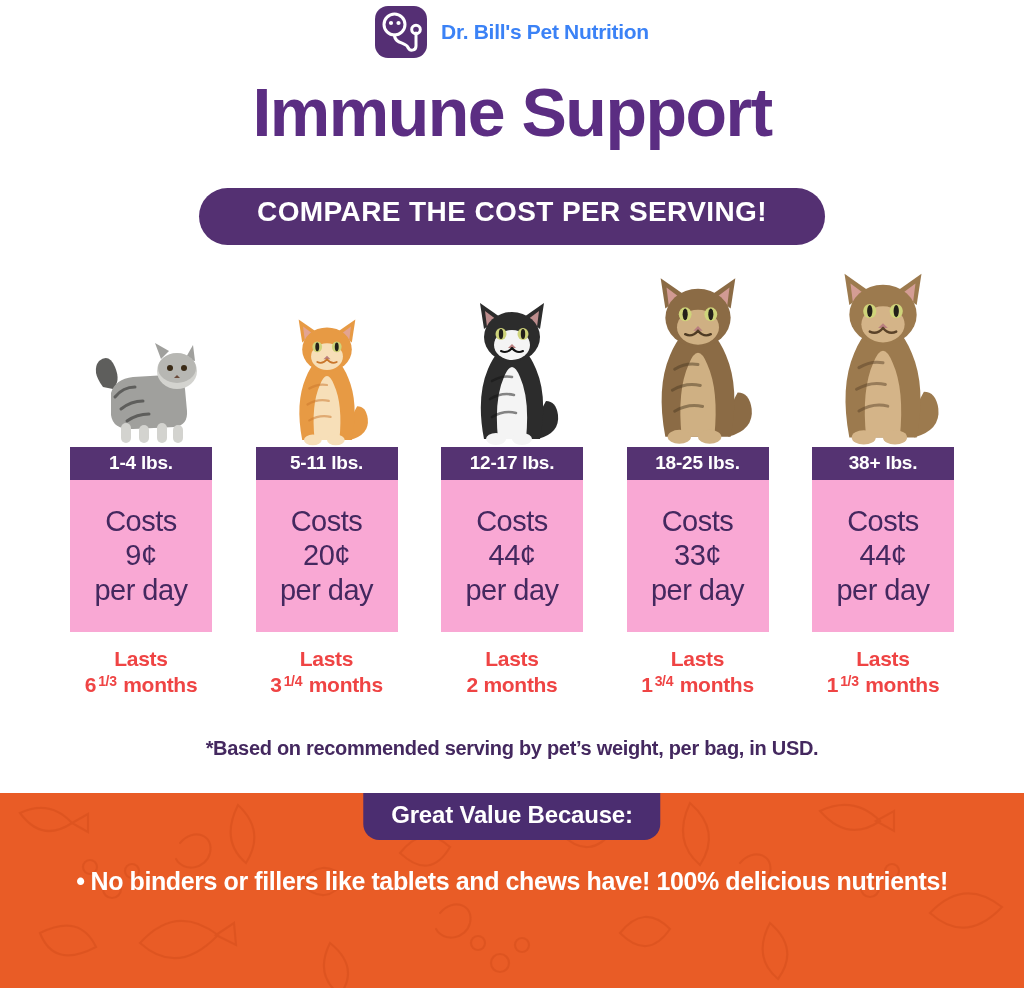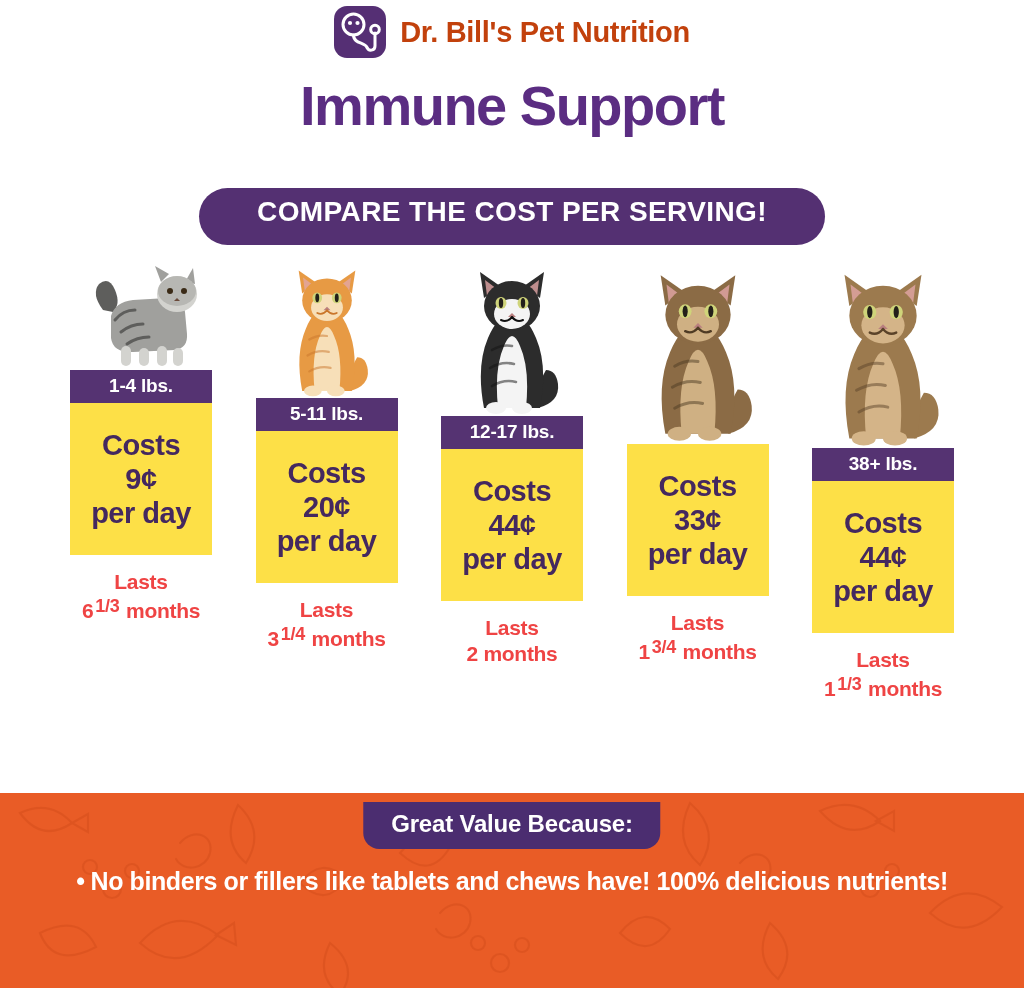"Dr. Bill's Pet Nutrition" .brand-name { color: #c2410c -> #3b82f6; font-size: 29px -> 21px }
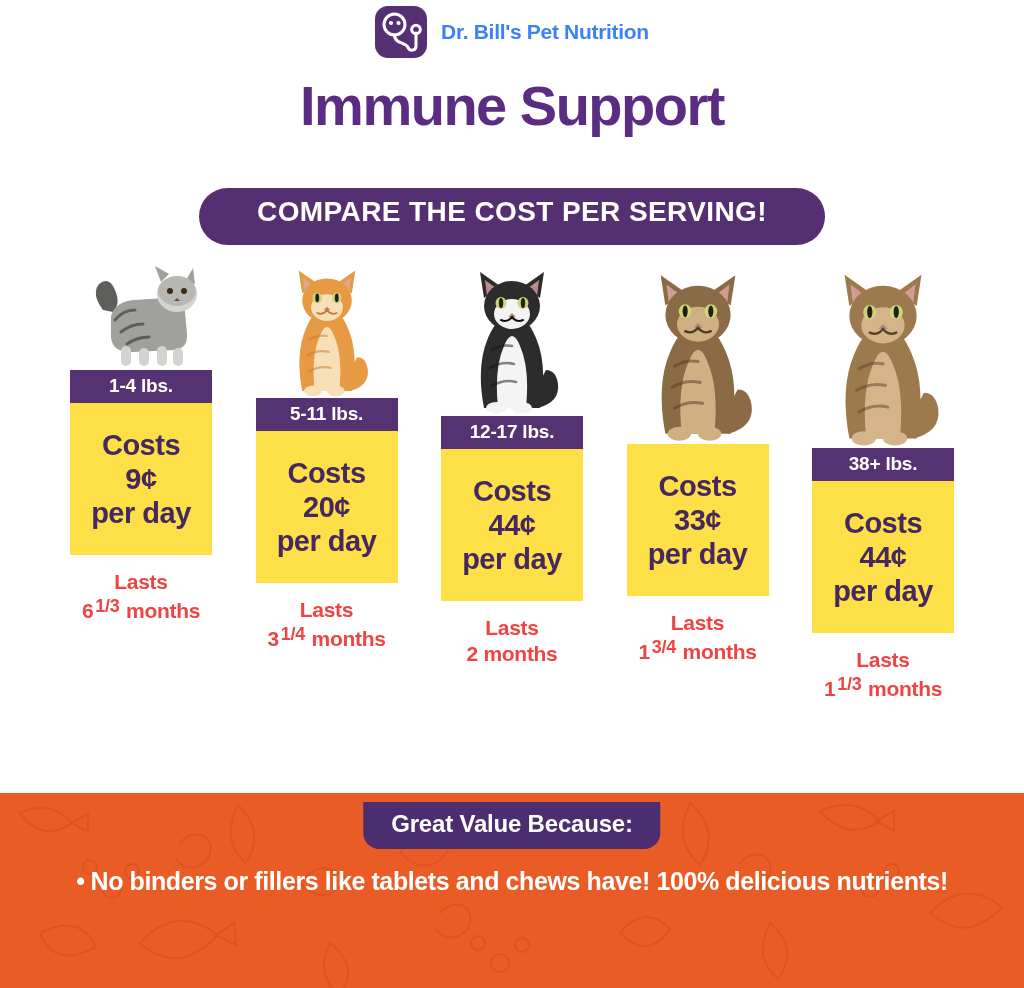"Immune Support" .title { font-size: 56px -> 68px }
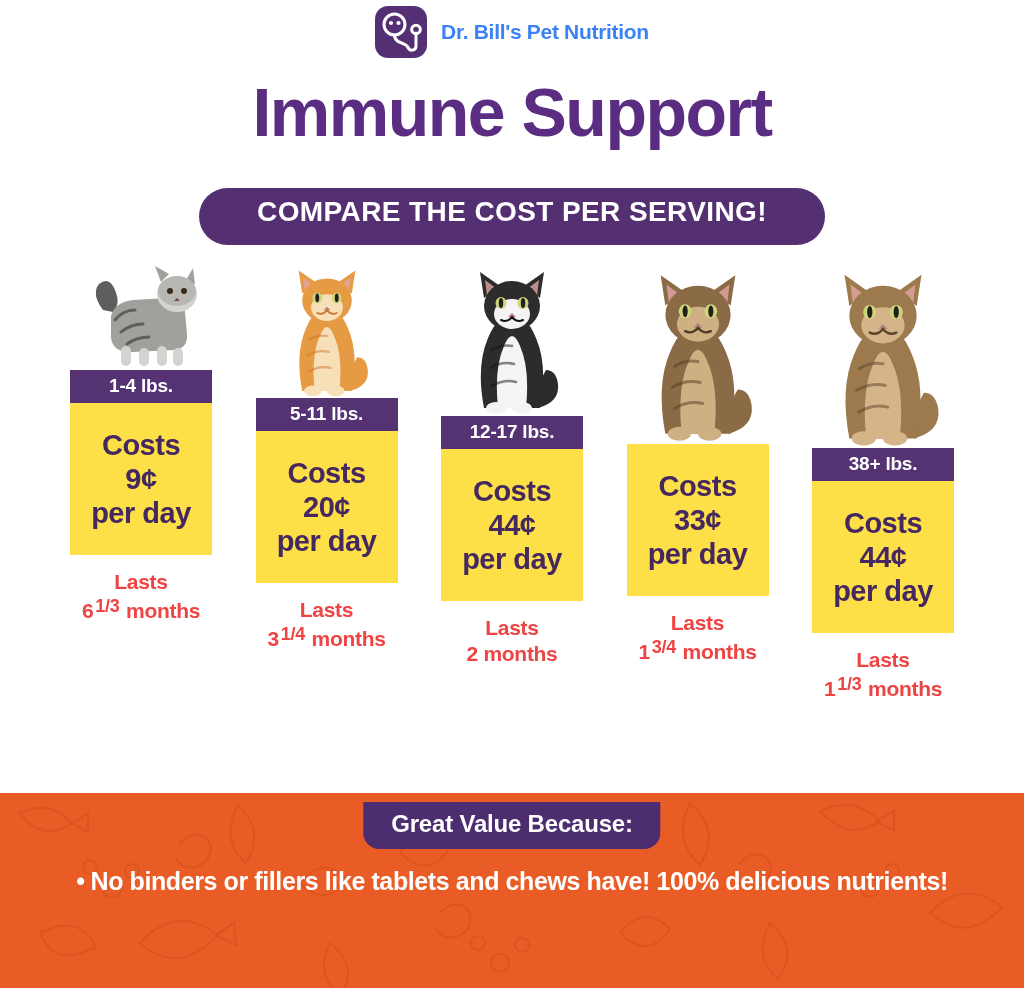"1-4 lbs." .columns { align-items: flex-start -> flex-end }
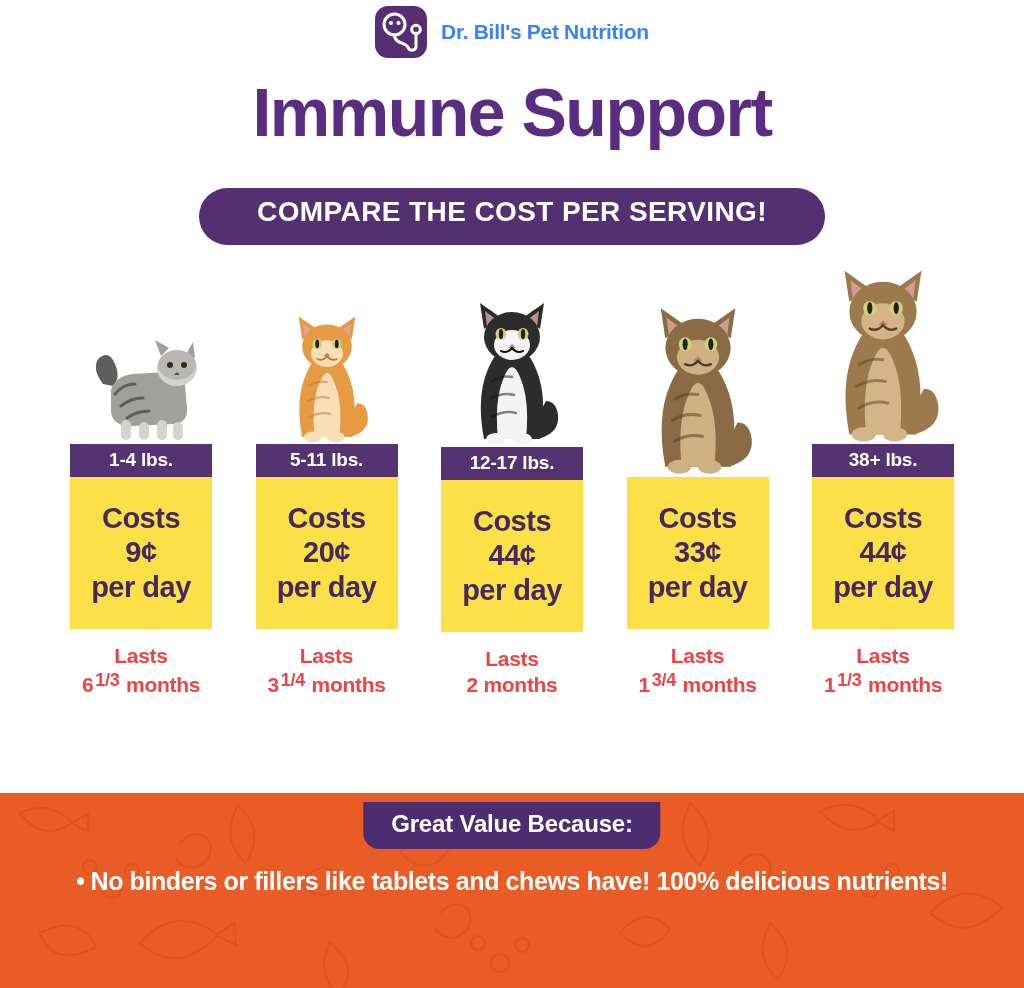"18-25 lbs." div.weight-bar { html: none -> <div>18-25 lbs.</div> }
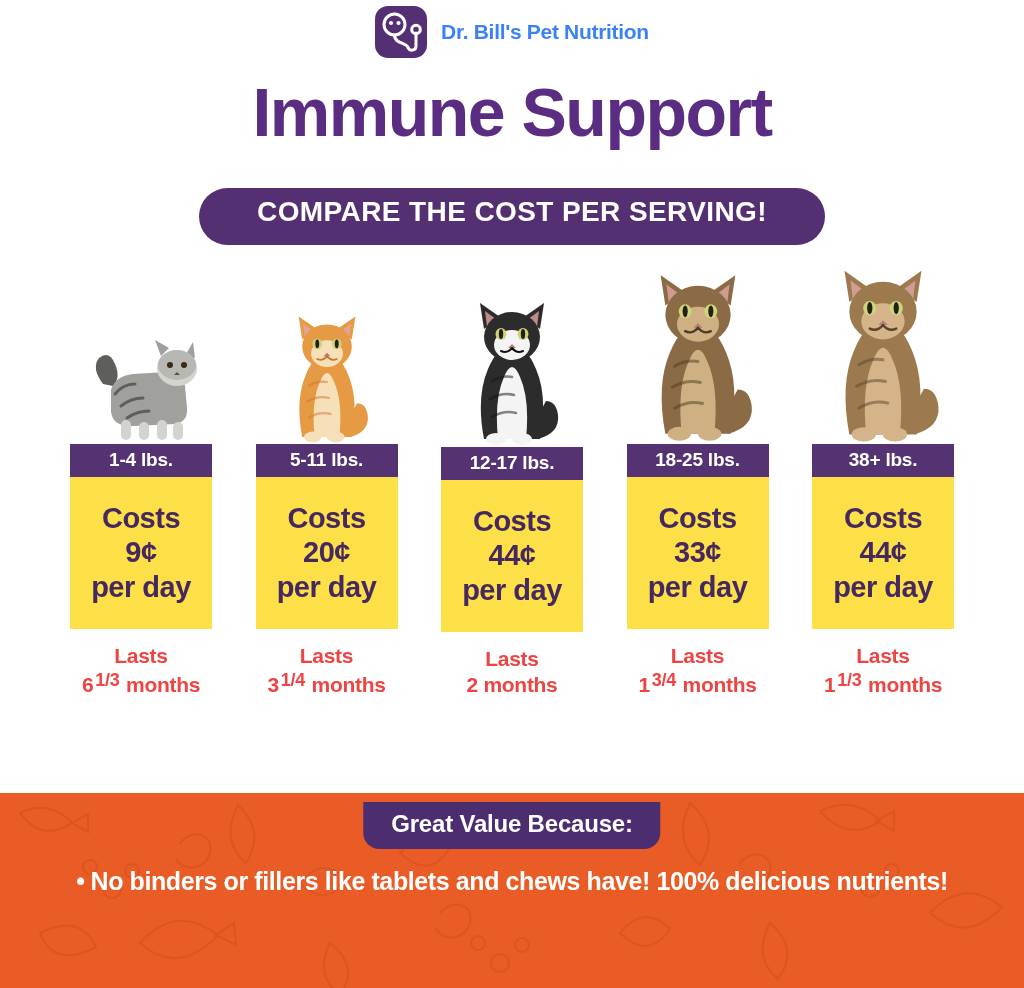"Costs" .cost-box { background: #fde047 -> #f9a8d4; font-weight: 700 -> 400 }
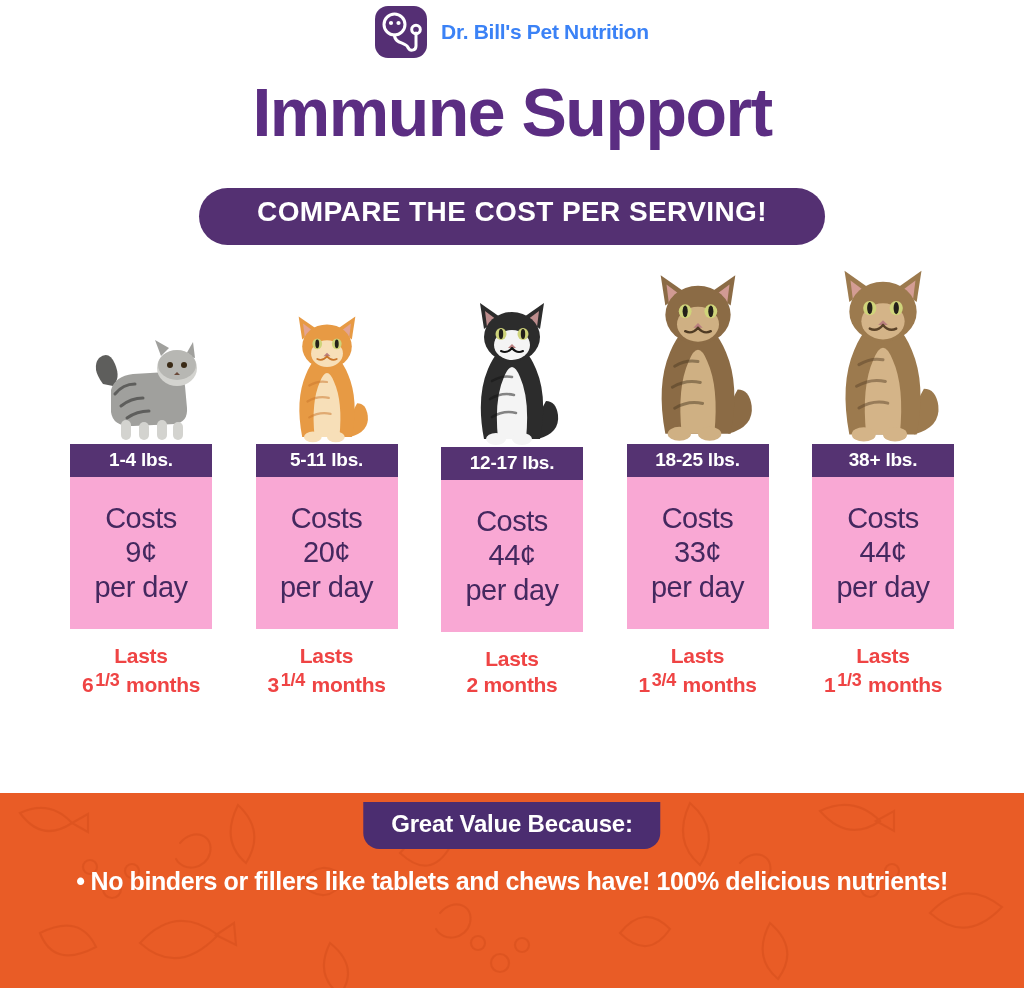"1/3" .lasts .frac { font-size: 18px -> 14px }
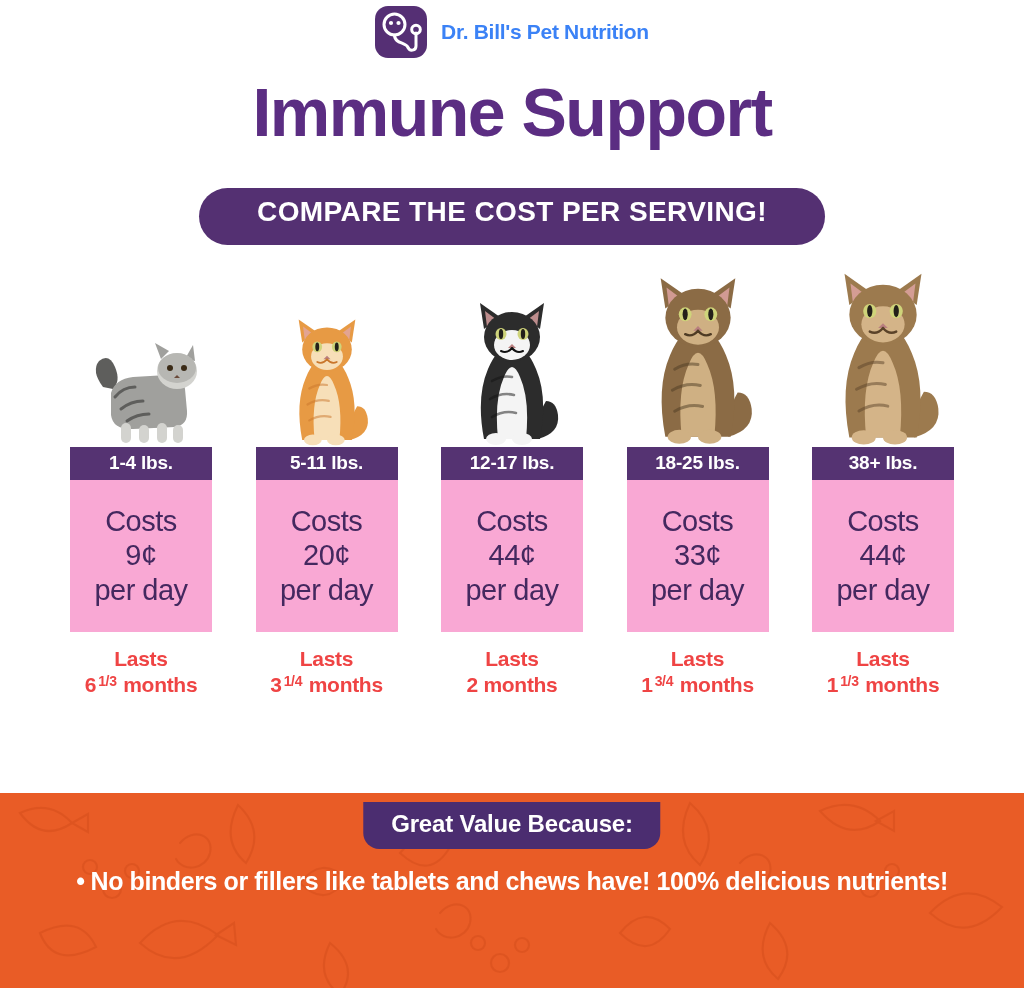"*Based on recommended serving by" div.footnote { html: none -> <div>*Based on recommended serving by pet’s weight, per bag, in USD.</div> }
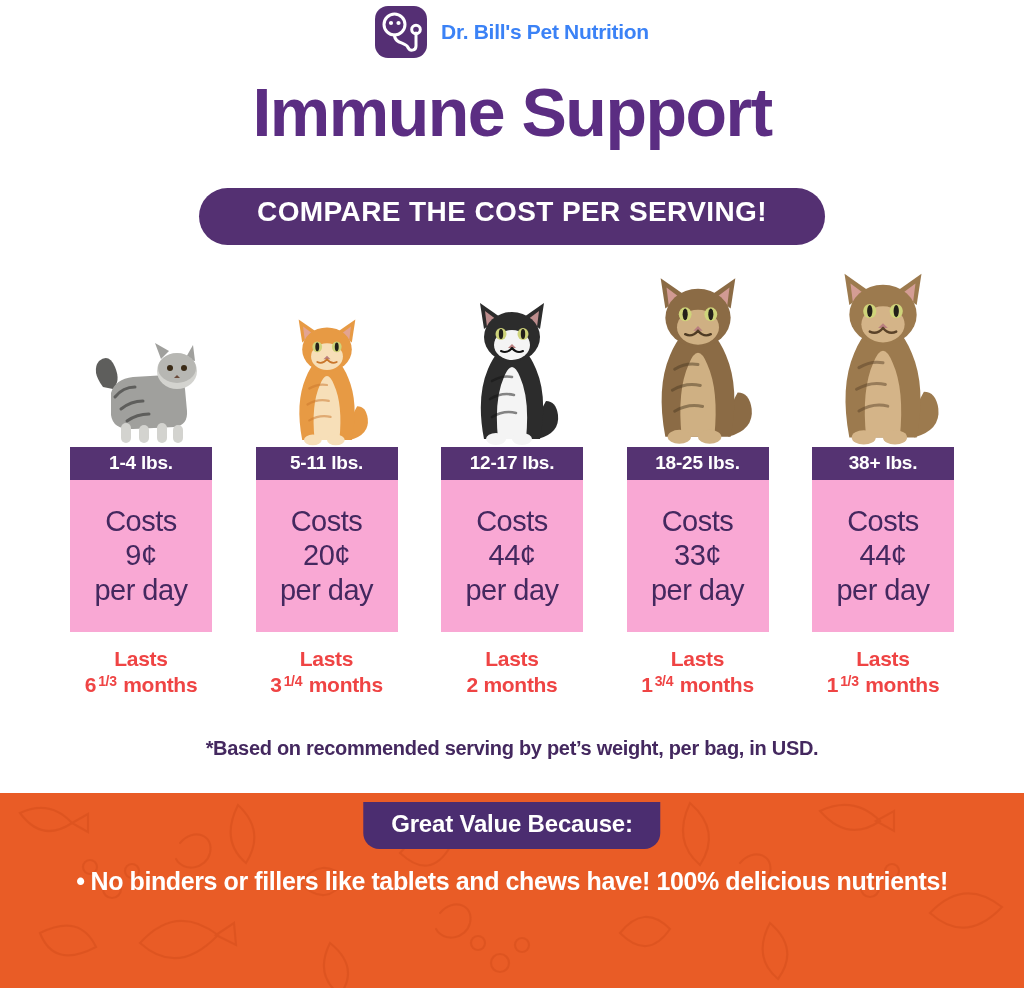"Great Value Because:" .value-pill { margin-top: 9px -> none }
